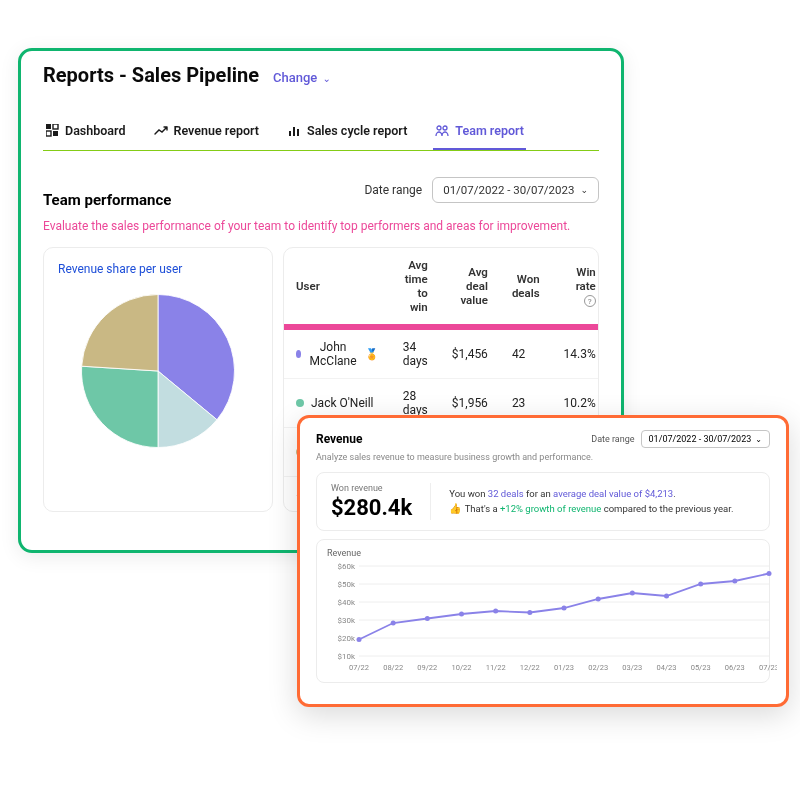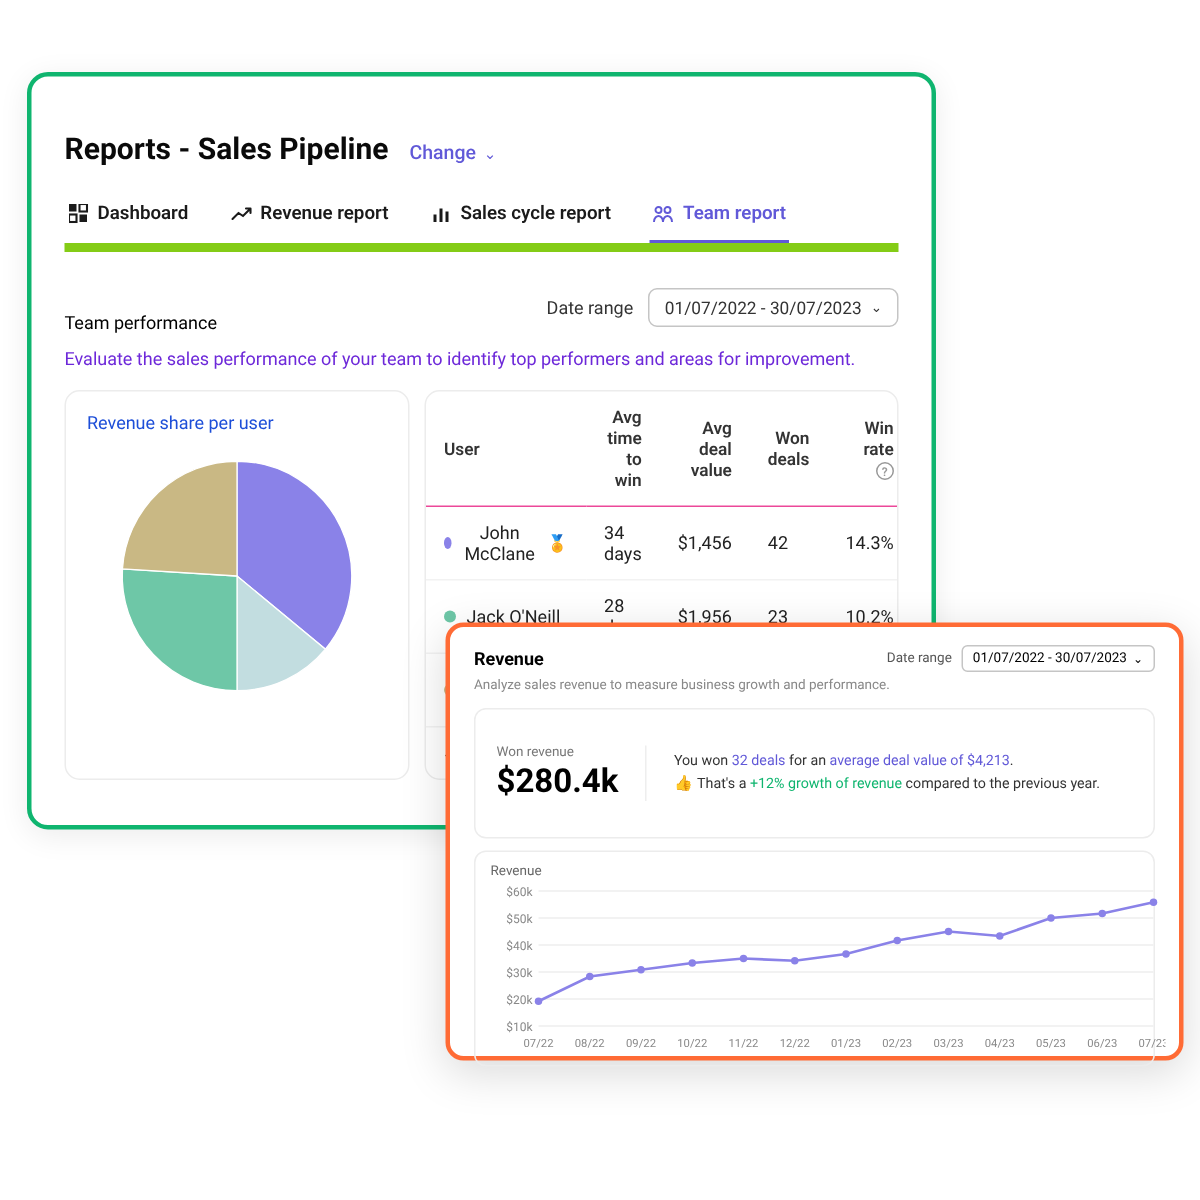"Reports - Sales Pipeline Change" .main-card { padding: 36px 22px -> 12px 22px }
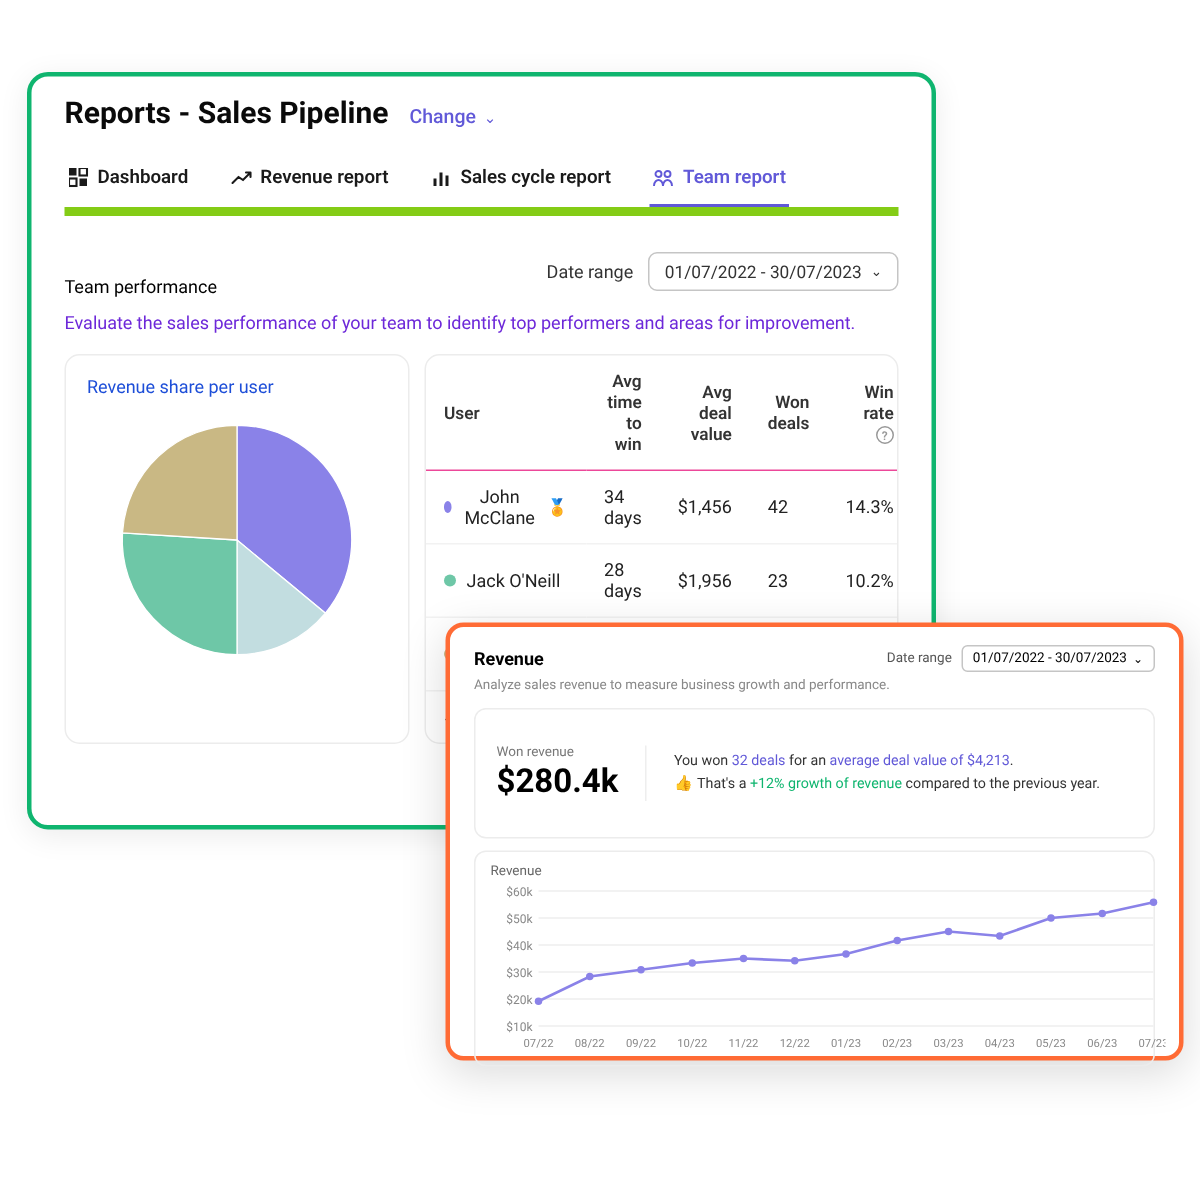"Dashboard" .tabs { border-bottom: 6px solid #84cc16 -> 1px solid #84cc16; margin-top: 18px -> 30px }
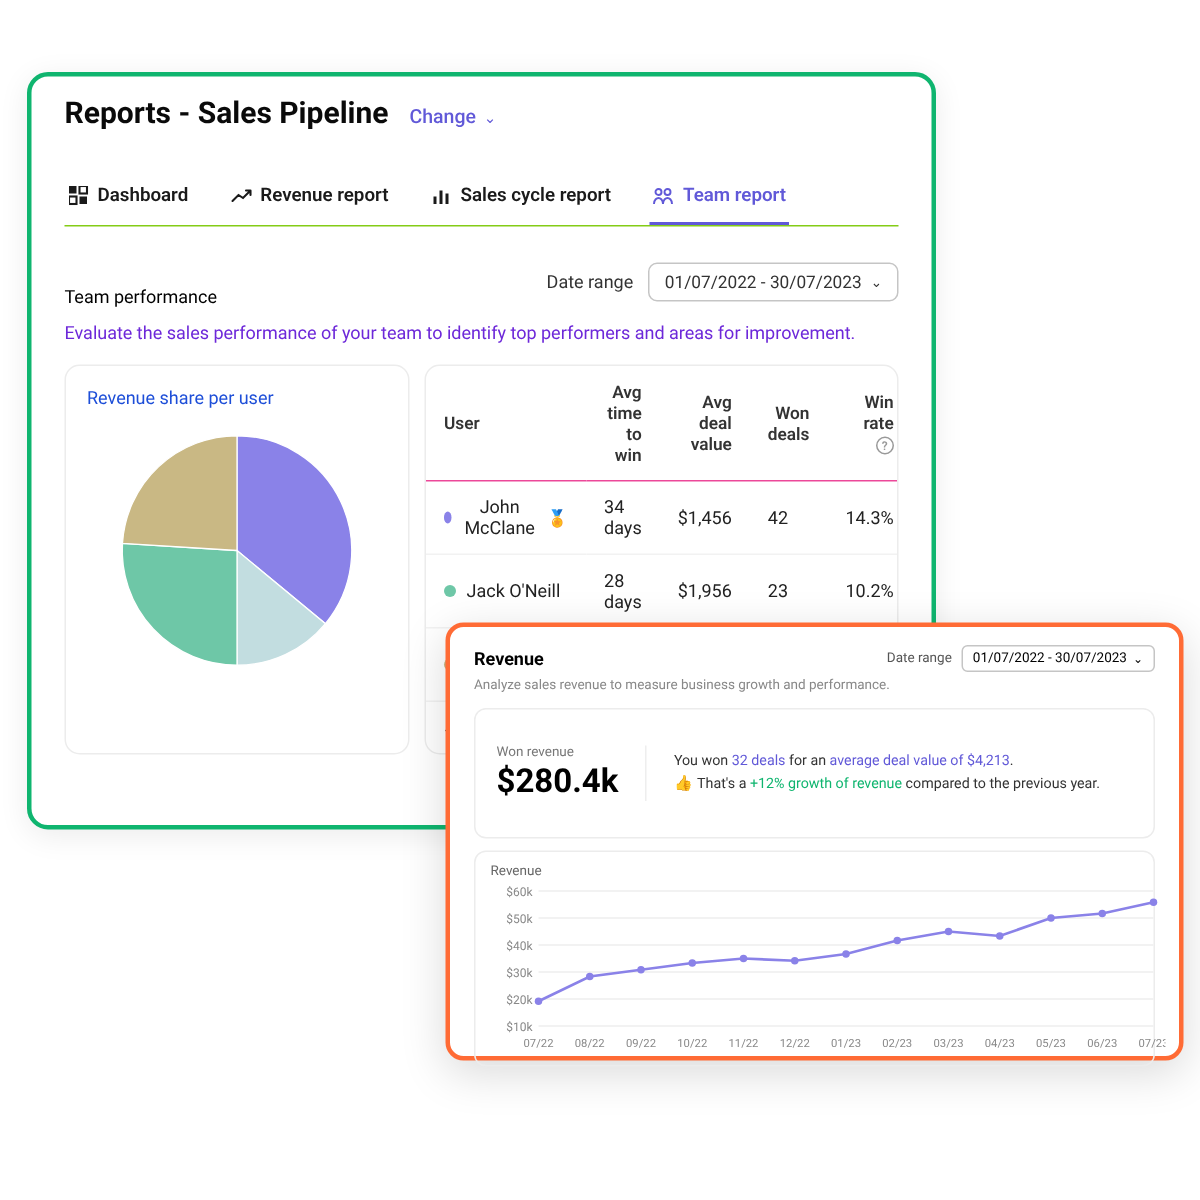"Team performance" .section-title { font-size: 12px -> 15px; font-weight: 400 -> 700 }
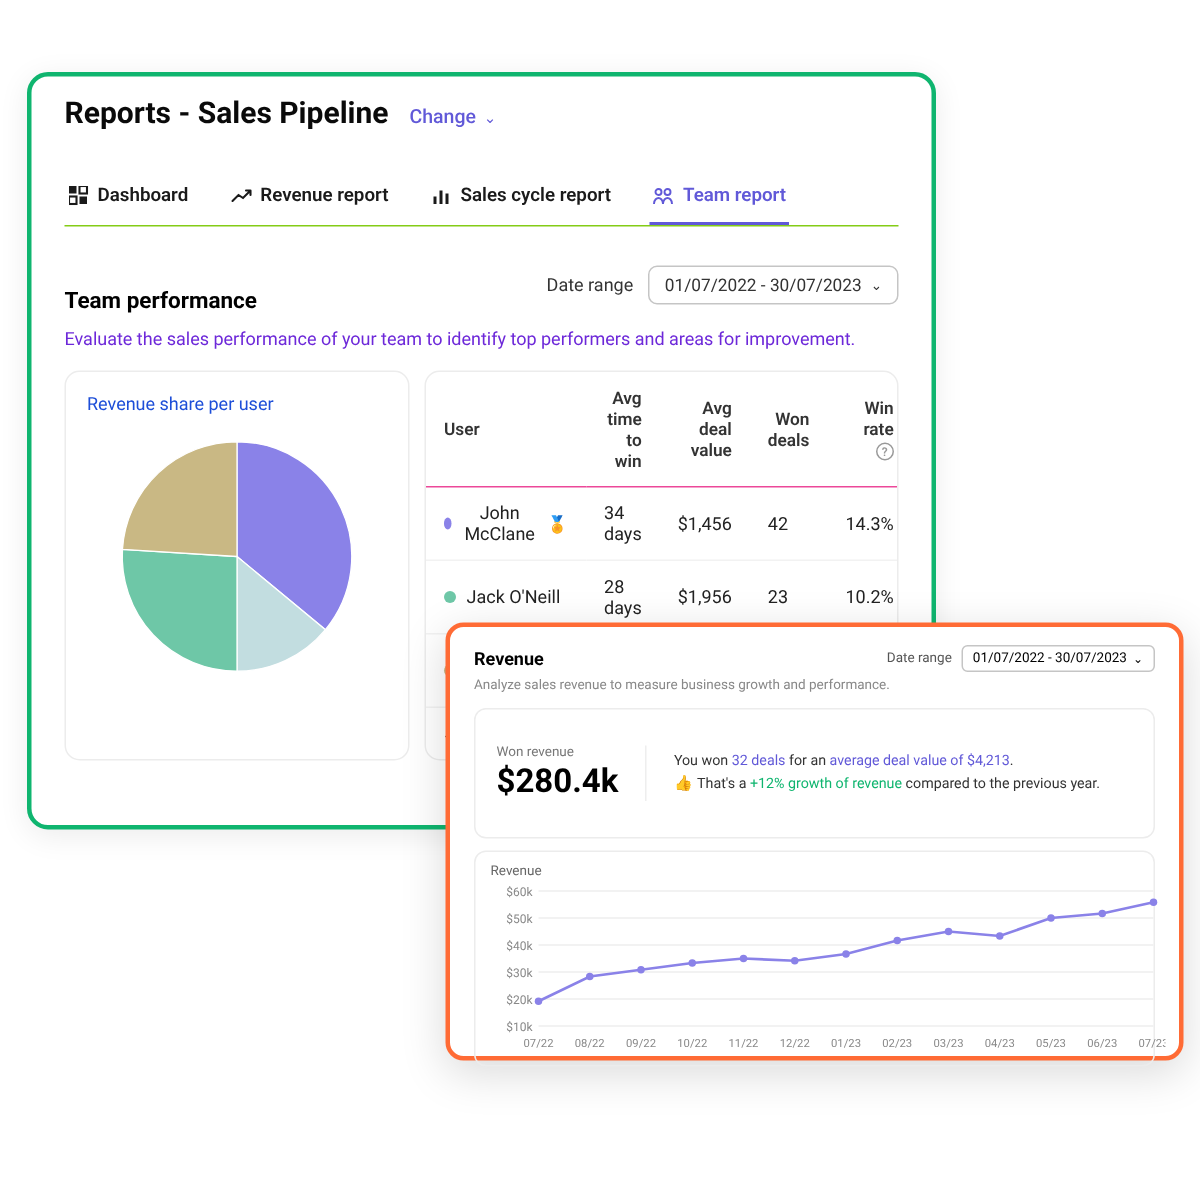"Evaluate the sales performance of" .subtitle { color: #6d28d9 -> #ec4899 }
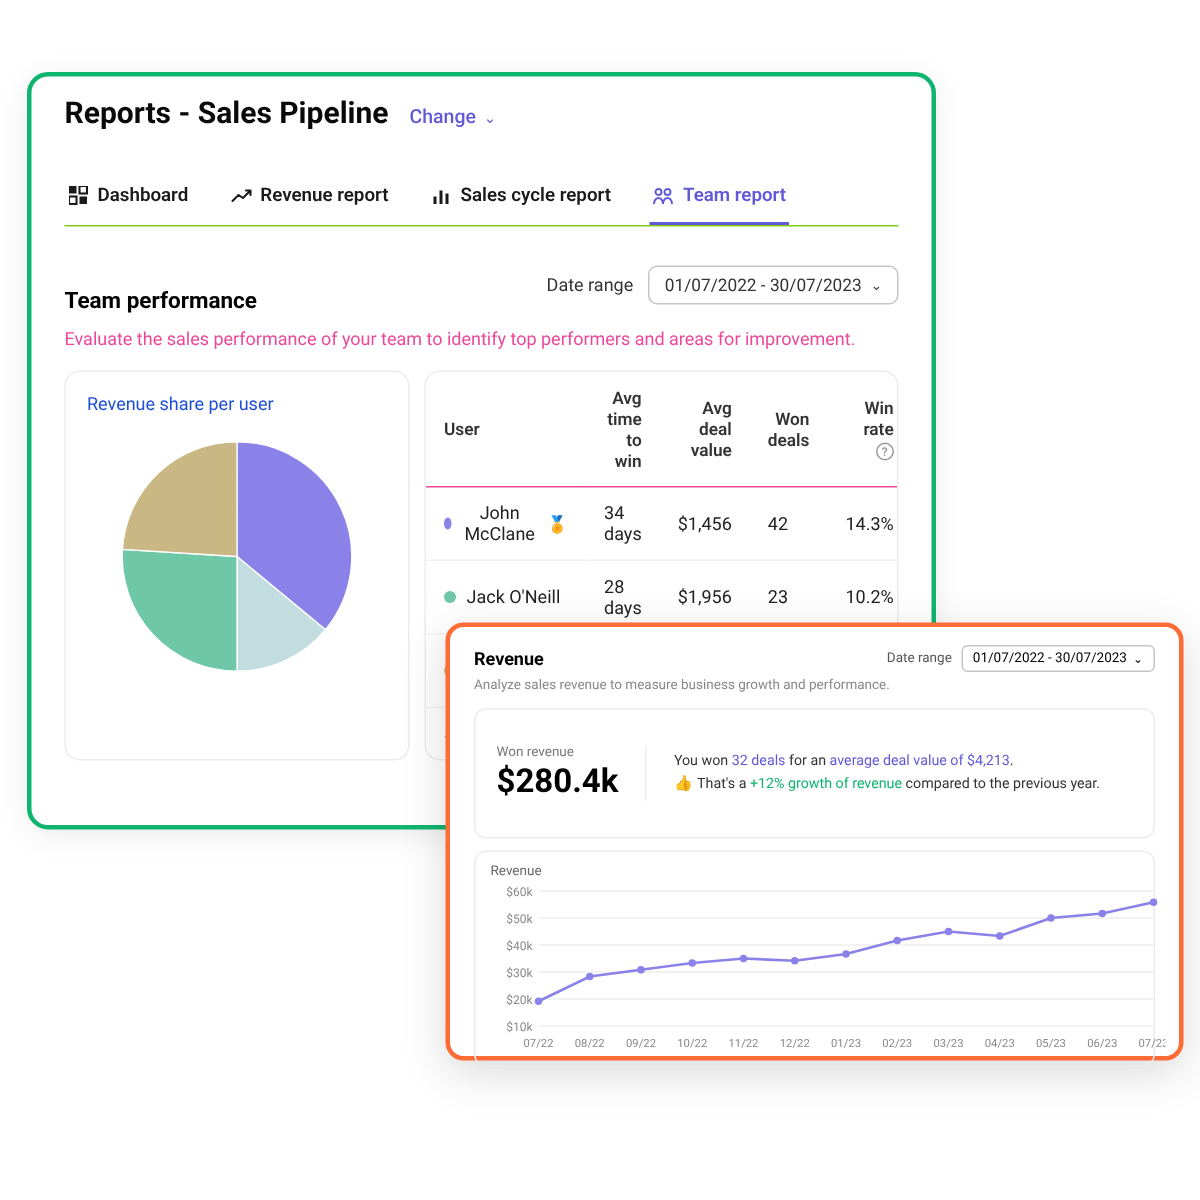"Avg time to win" th { border-bottom: 1px solid #ec4899 -> 6px solid #ec4899 }
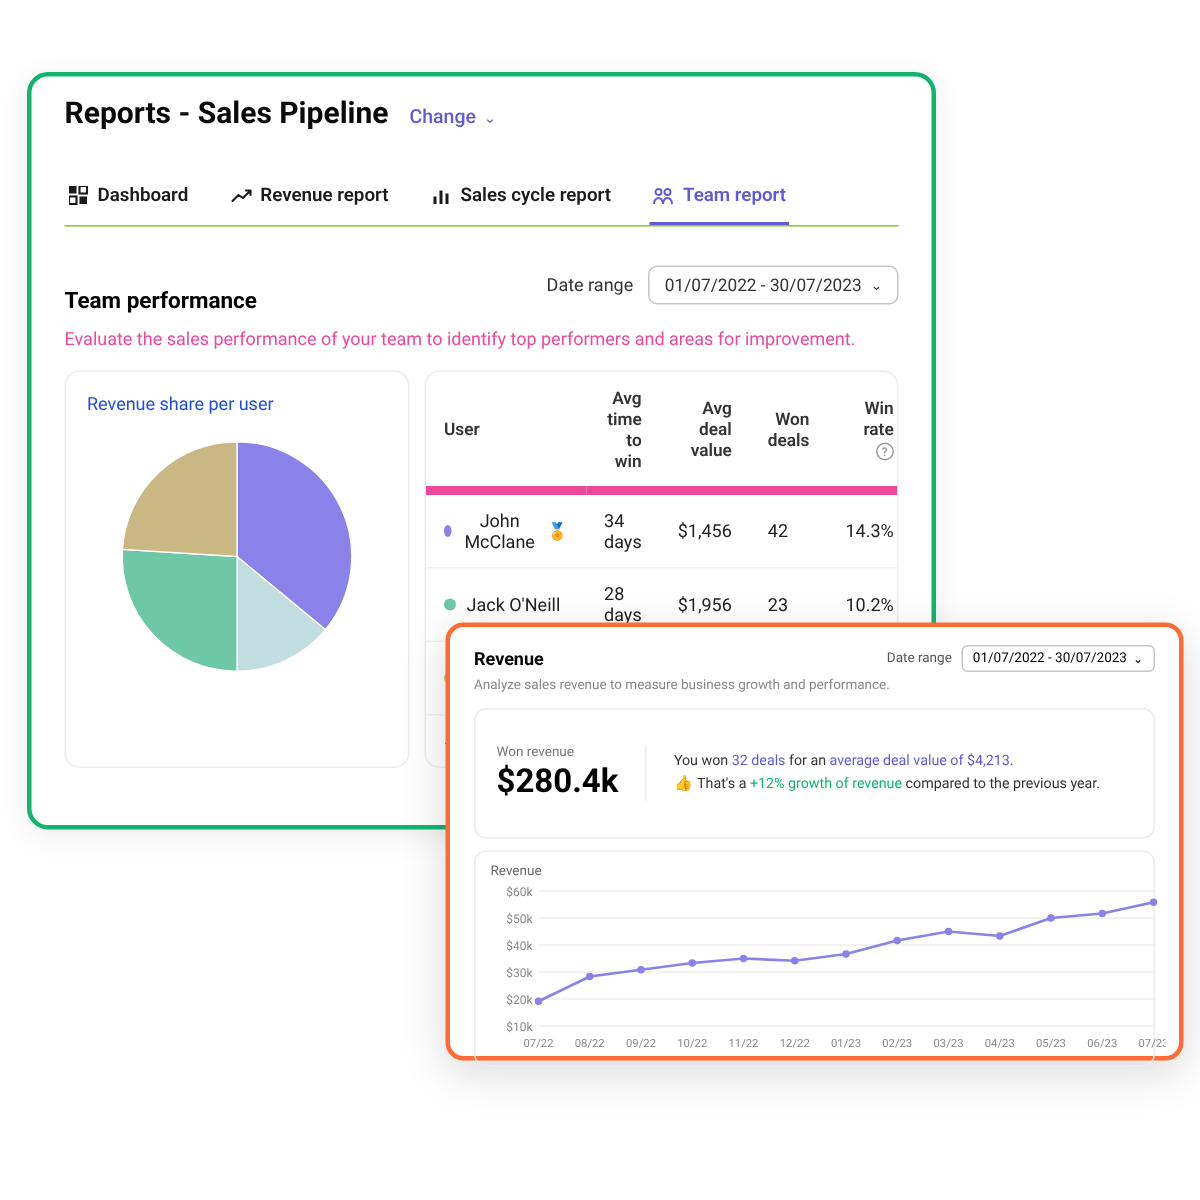"Won revenue" .kpi-card { padding: 24px 14px -> 10px 14px }
